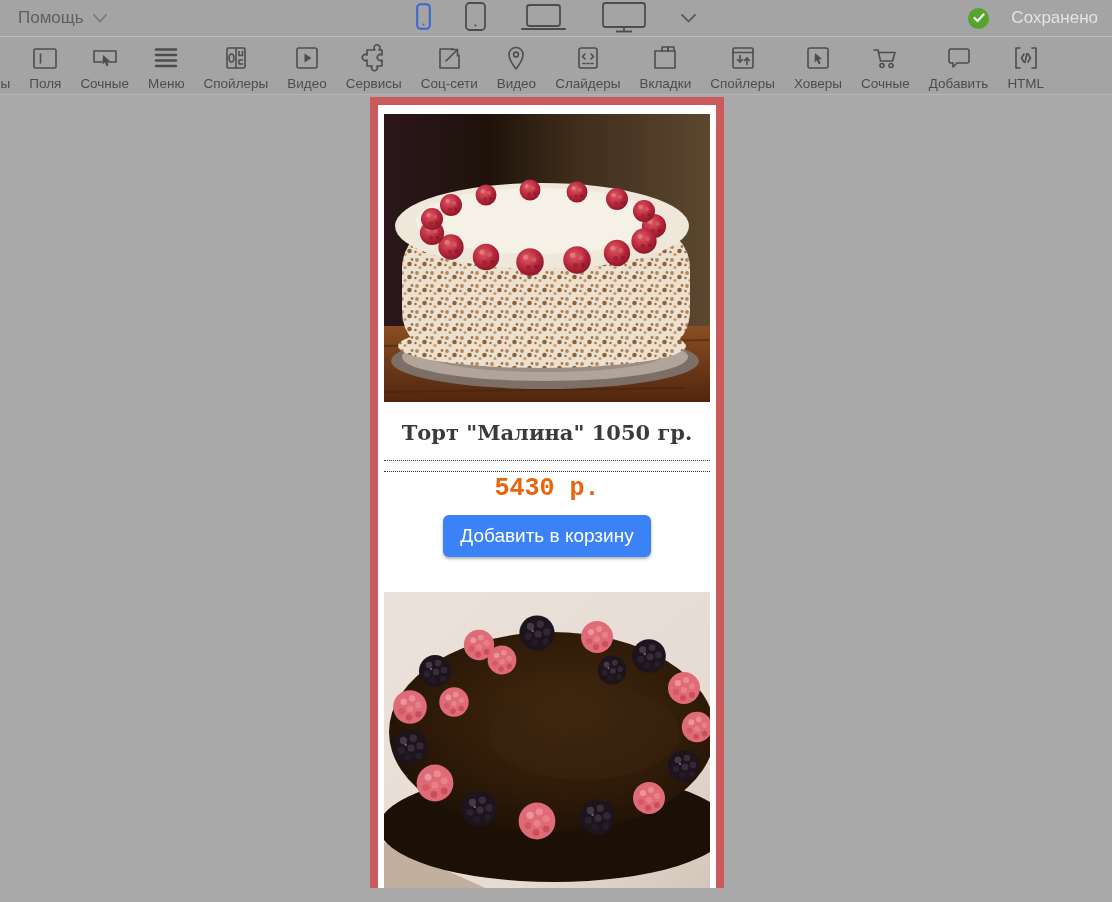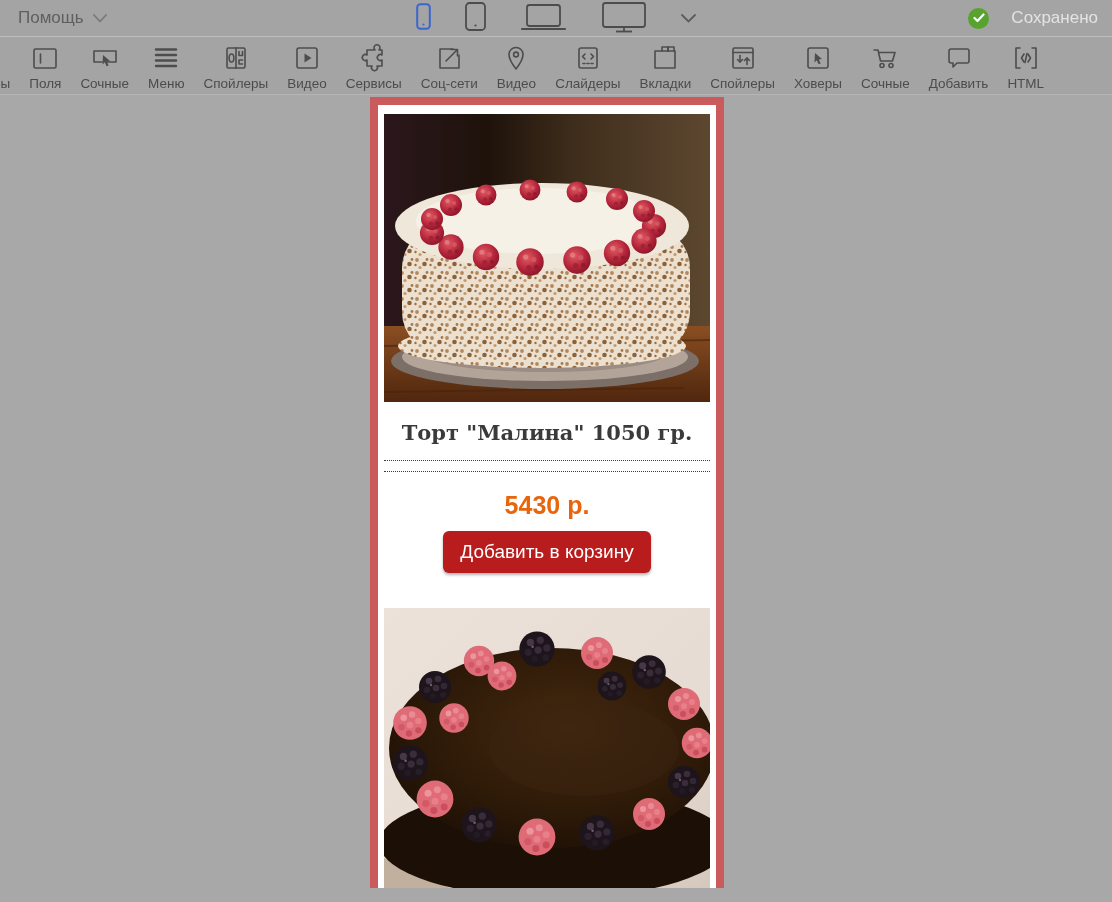"5430 р." .p-price { font-family: Liberation Sans, sans-serif -> Liberation Mono, monospace; margin-top: 16px -> 0 }
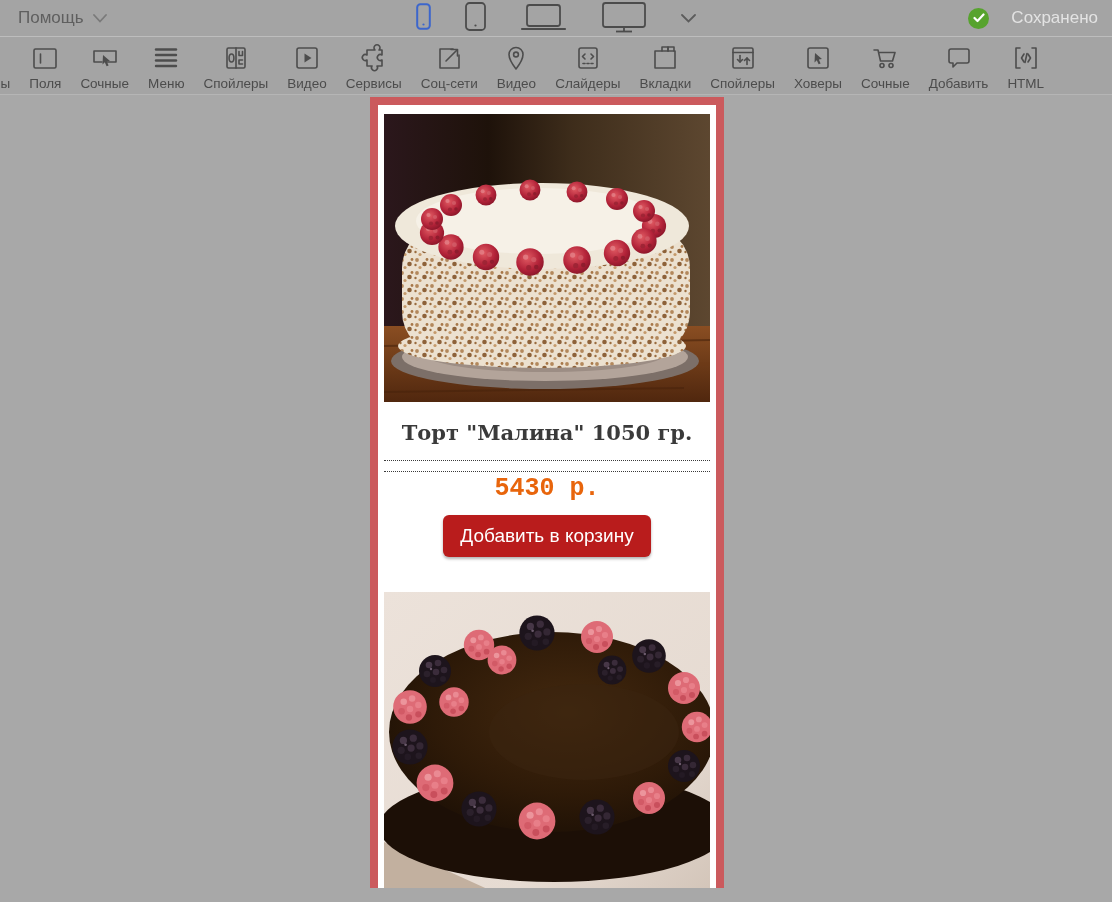"Добавить в корзину" .p-btn { background: #b91c1c -> #3b82f6 }
